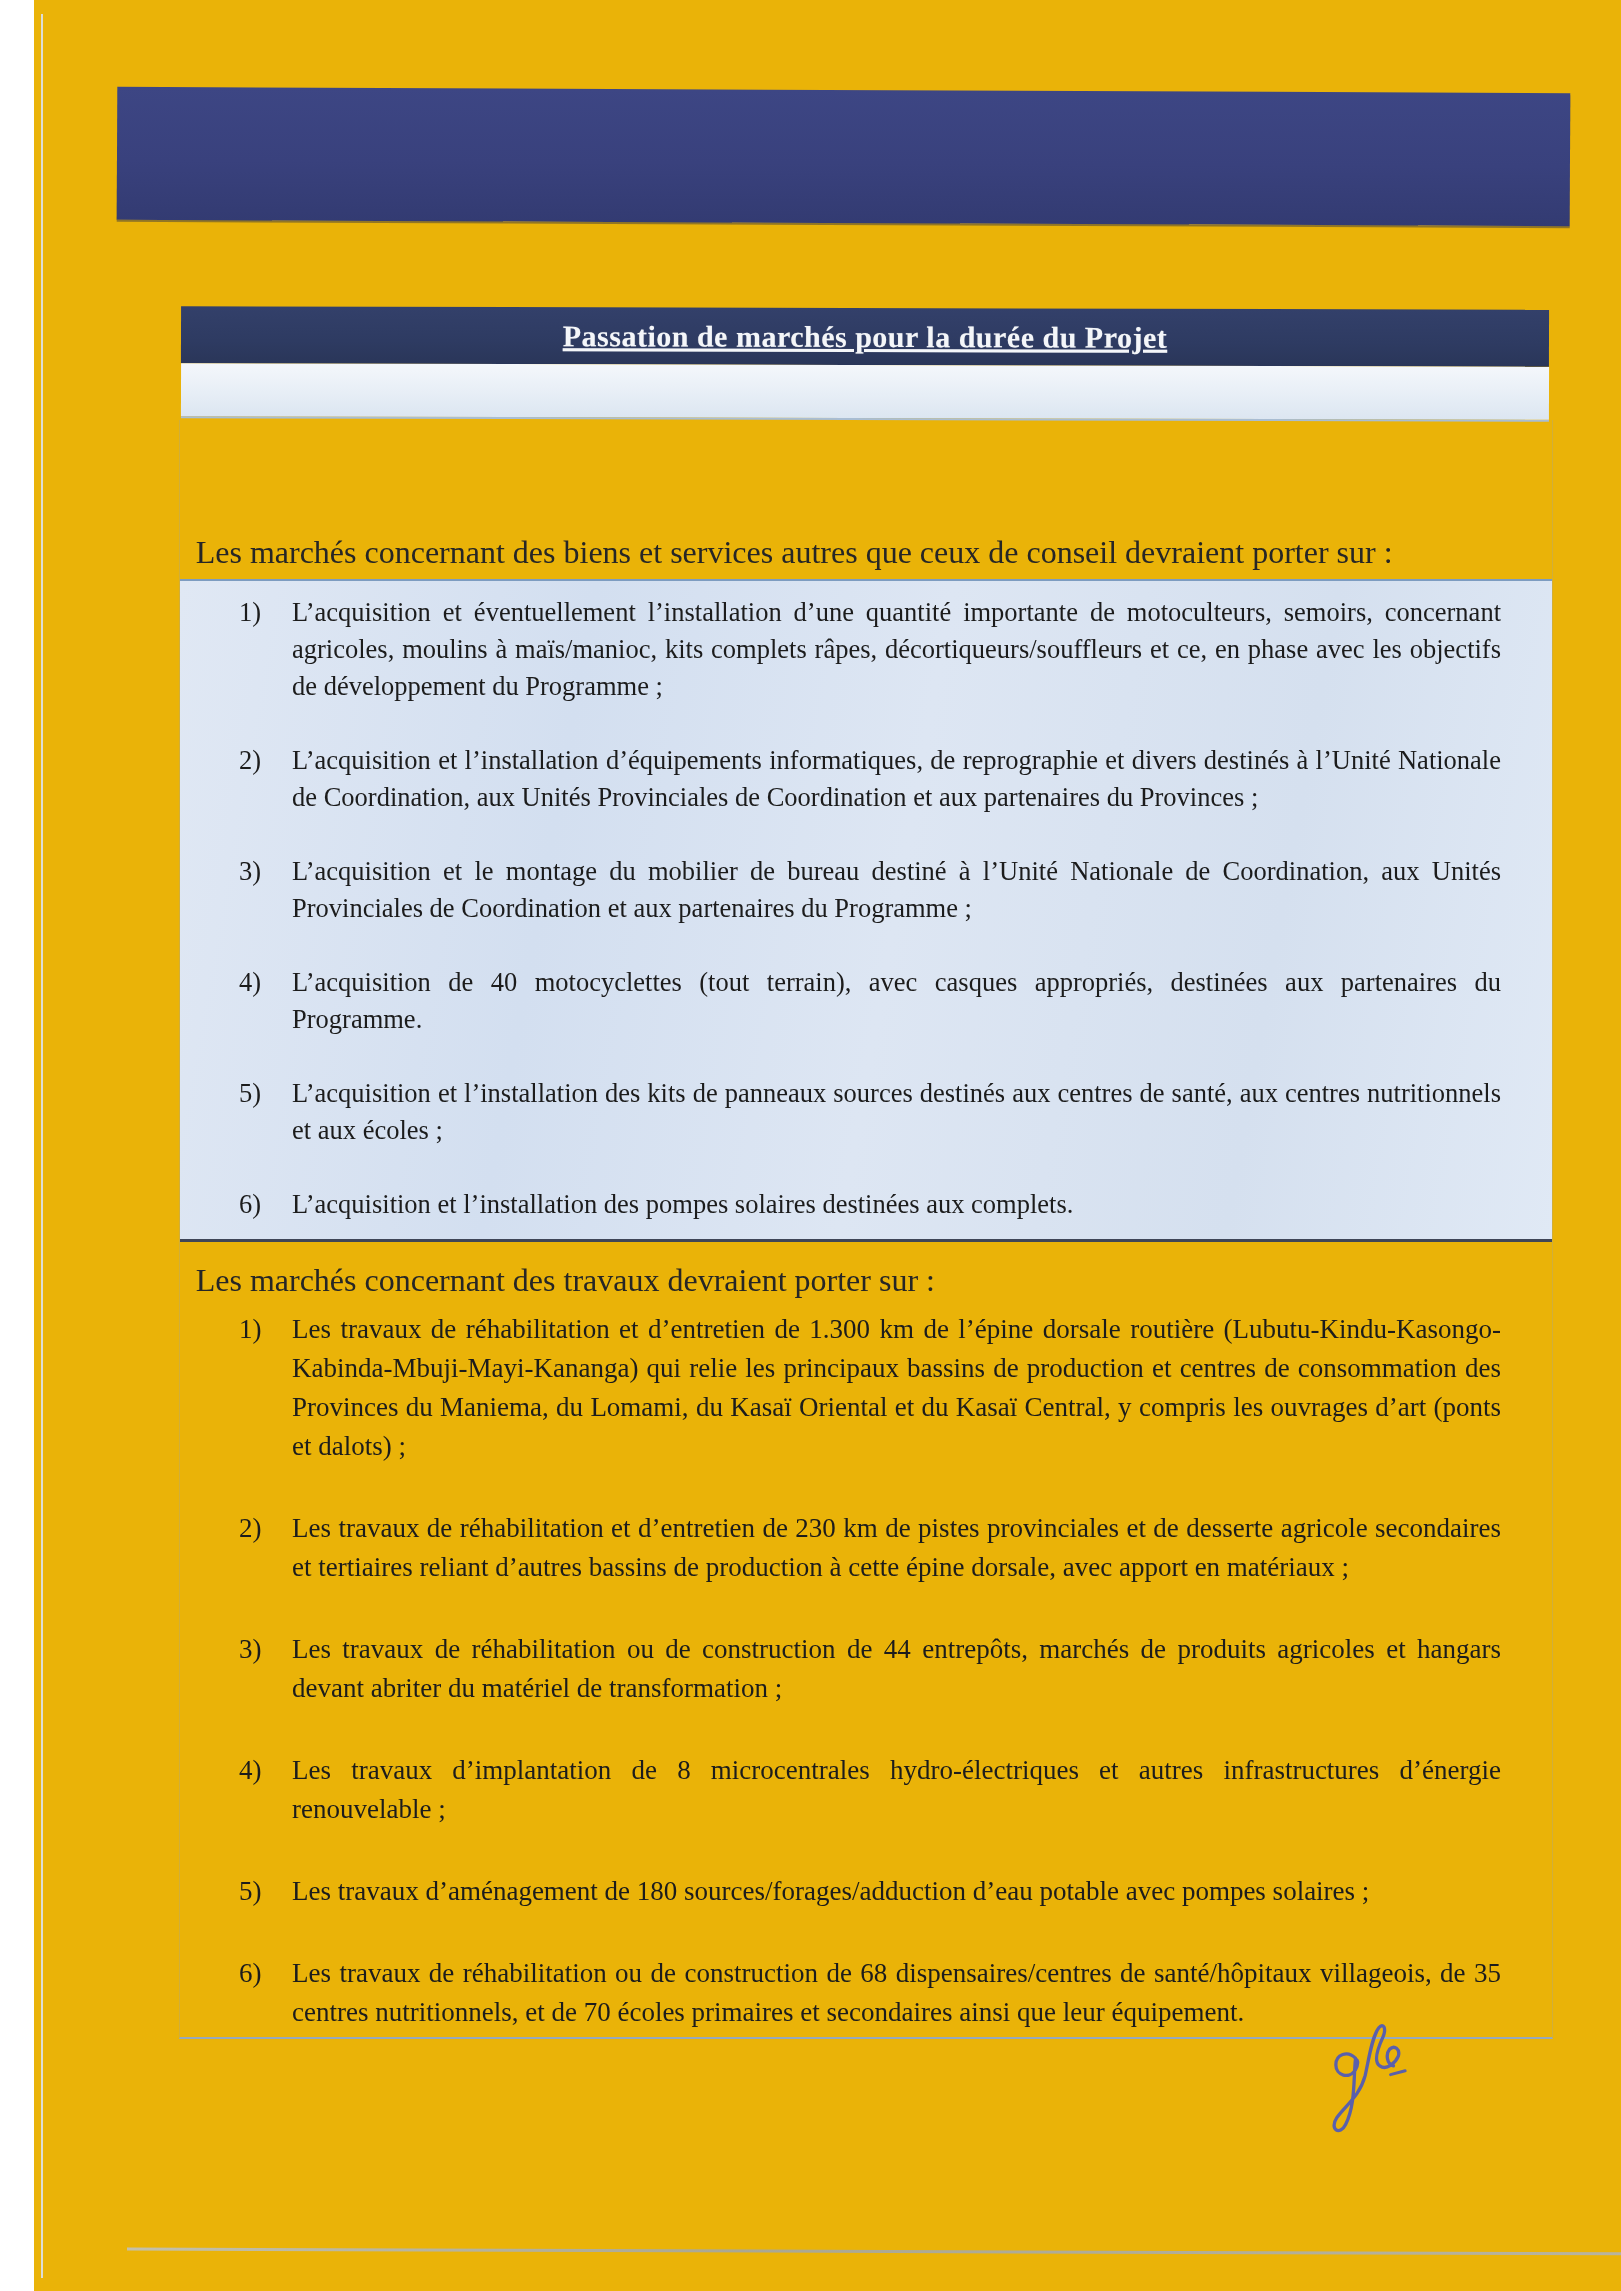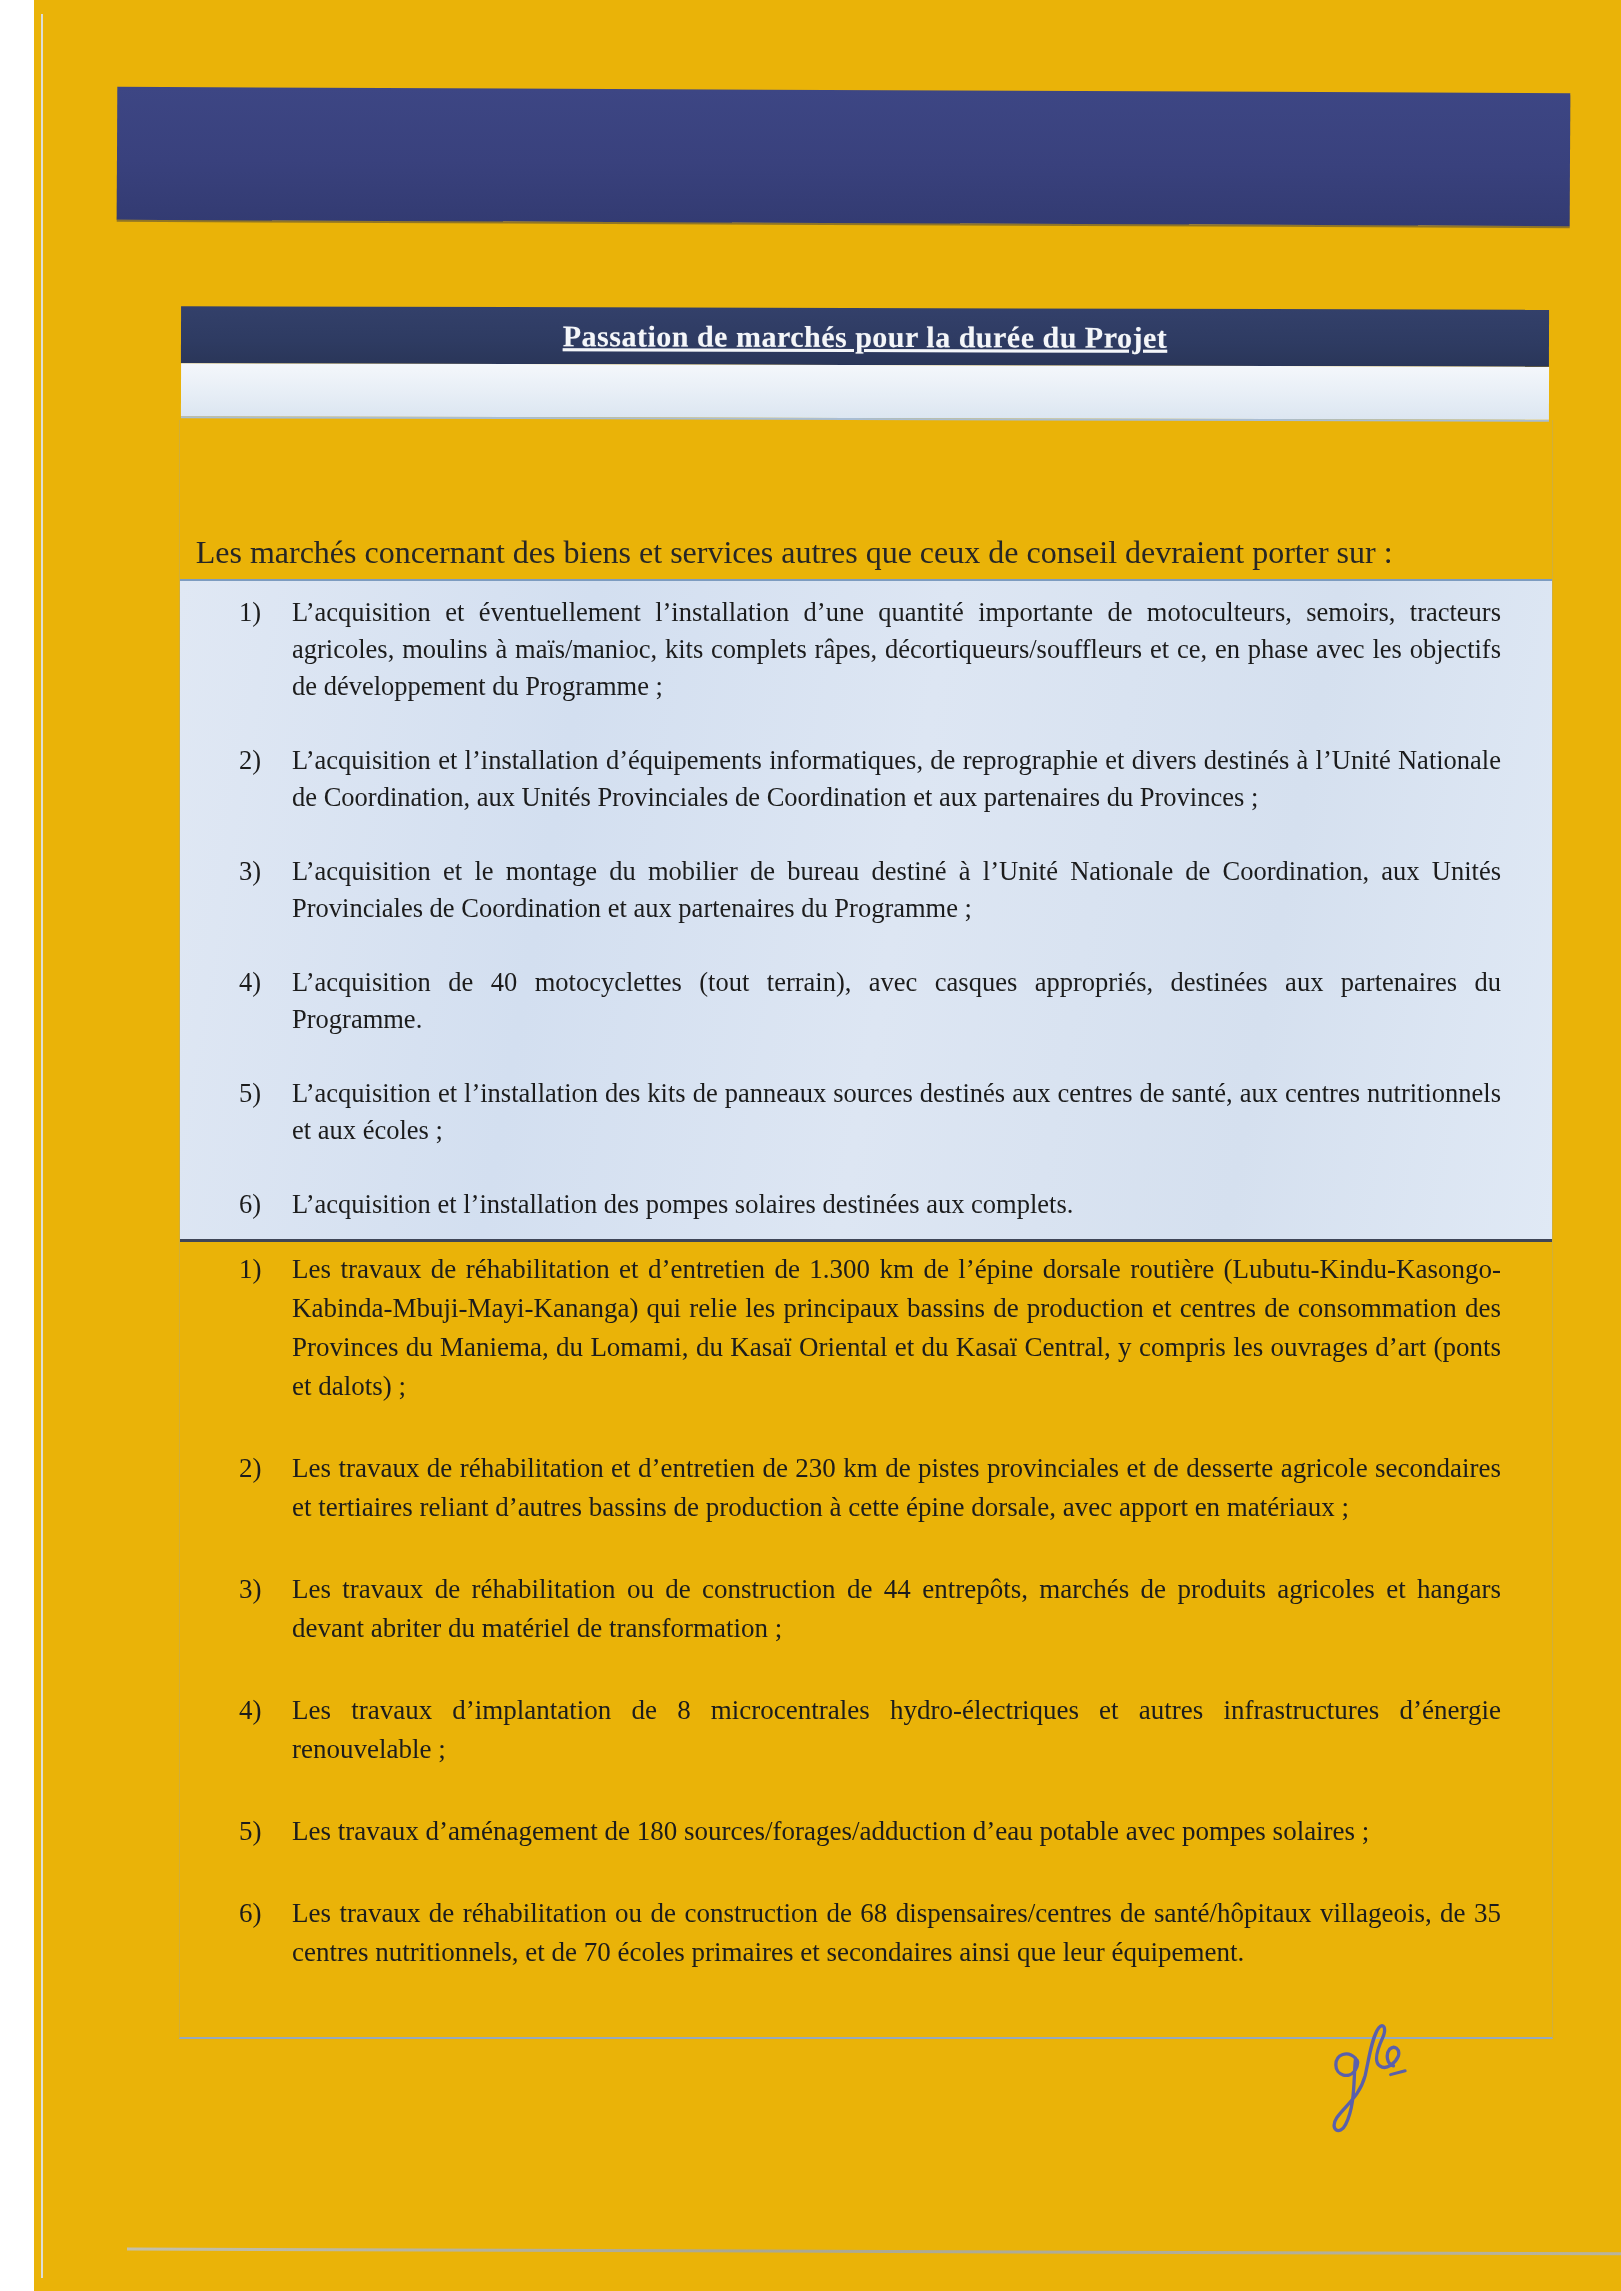"L’acquisition et éventuellement" div.txt { text: tracteurs -> concernant }
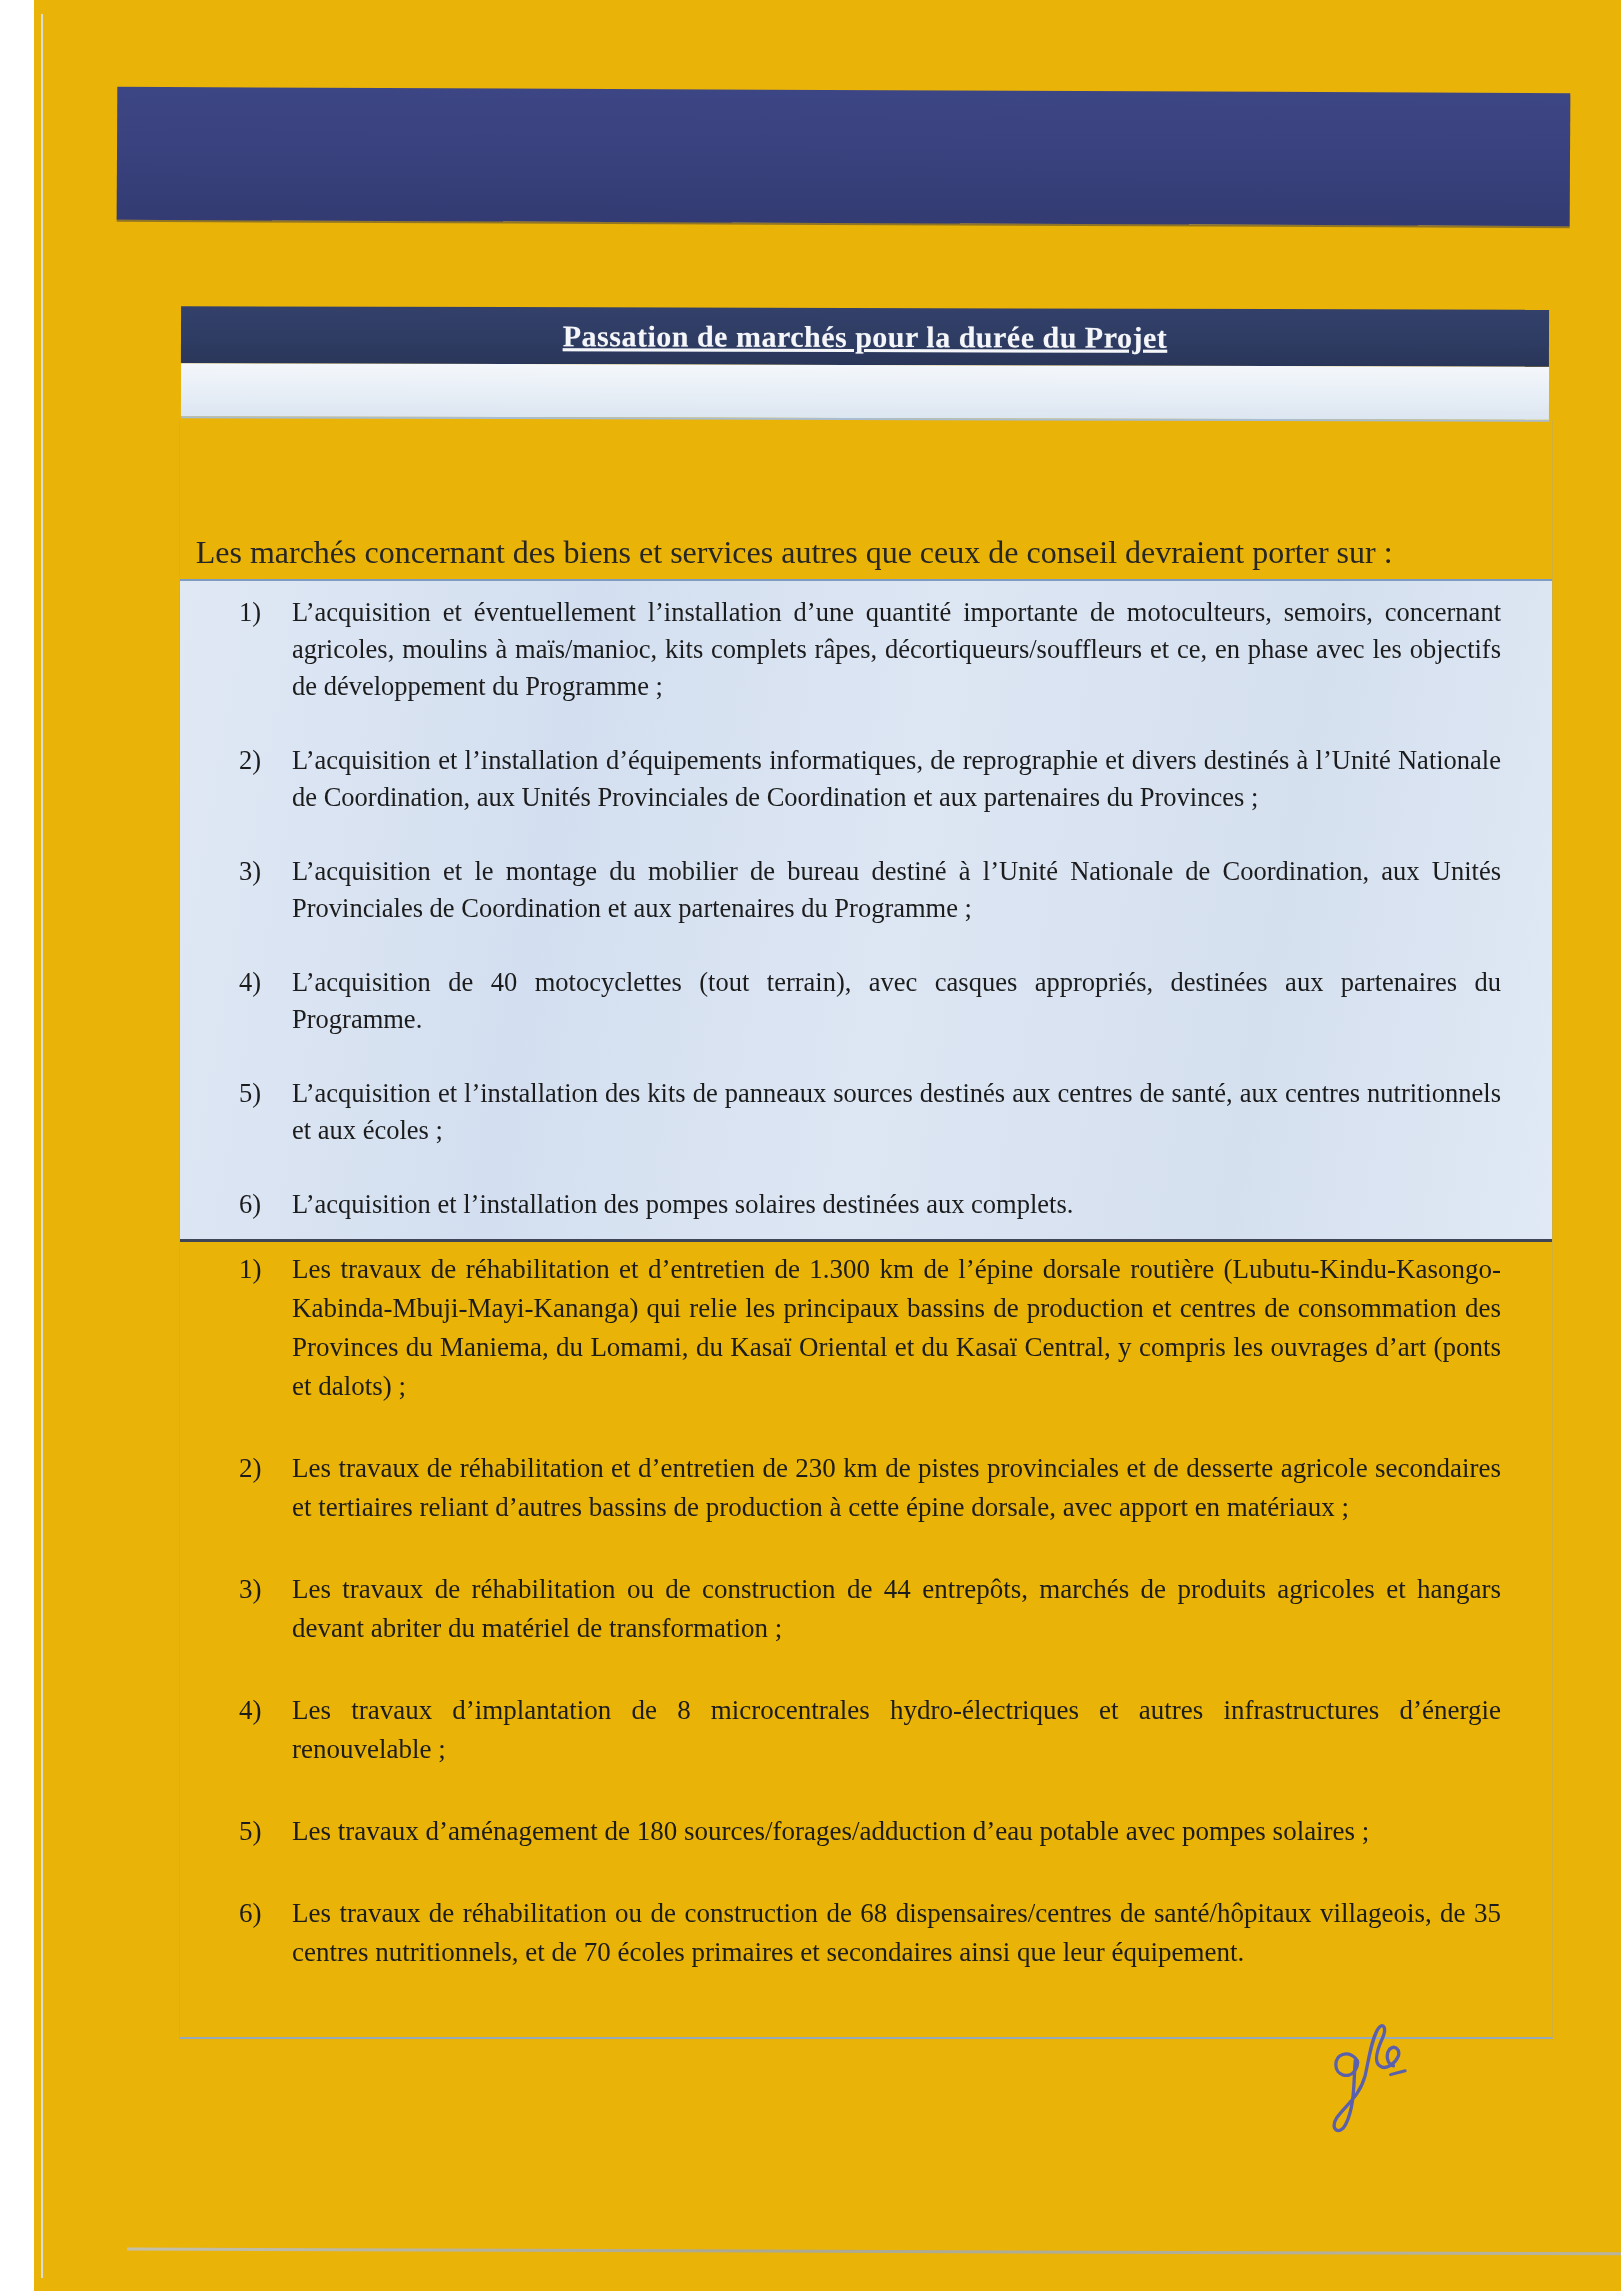"Les marchés concernant des travaux" div.section-heading { html: none -> <div>Les marchés concernant des travaux devraient porter sur :</div> }
